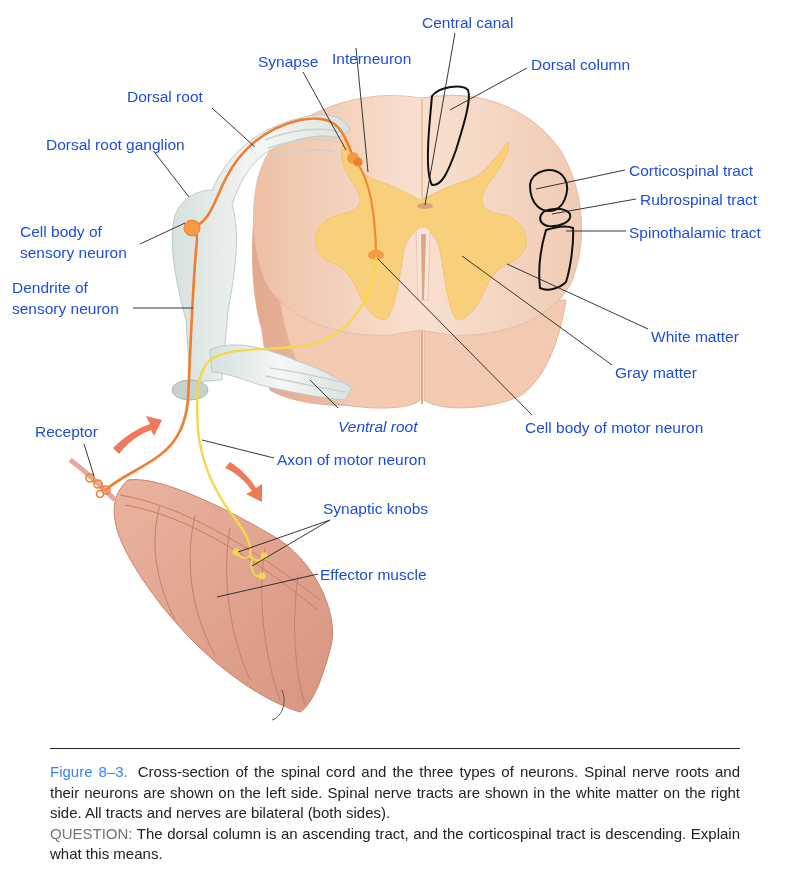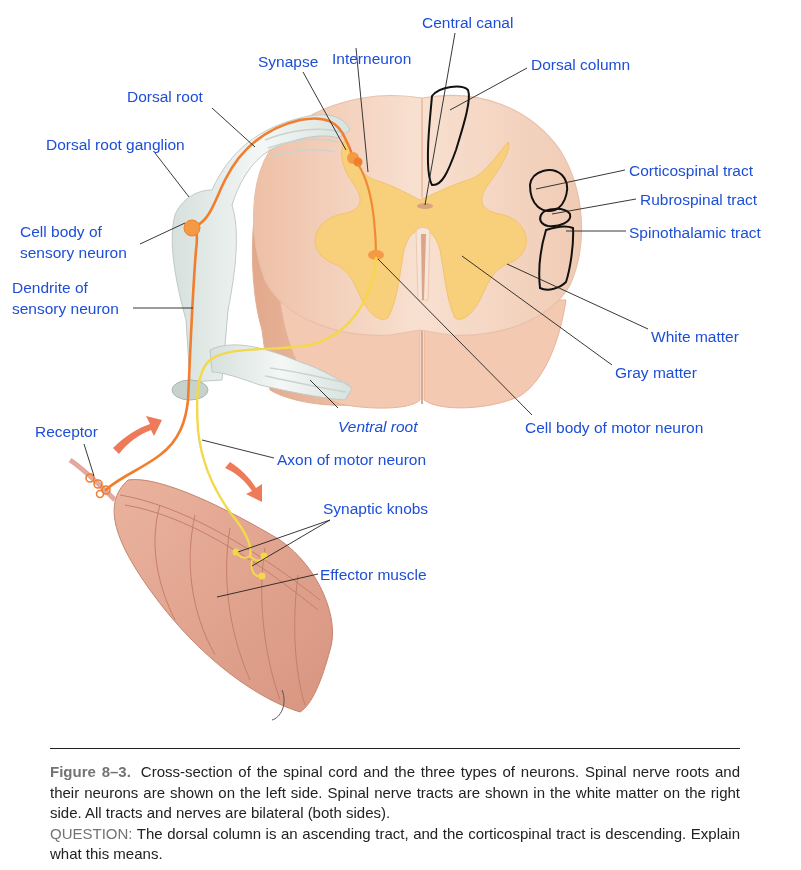"Figure 8–3." .fig-num { color: #737373 -> #3b82f6; font-weight: bold -> normal }
